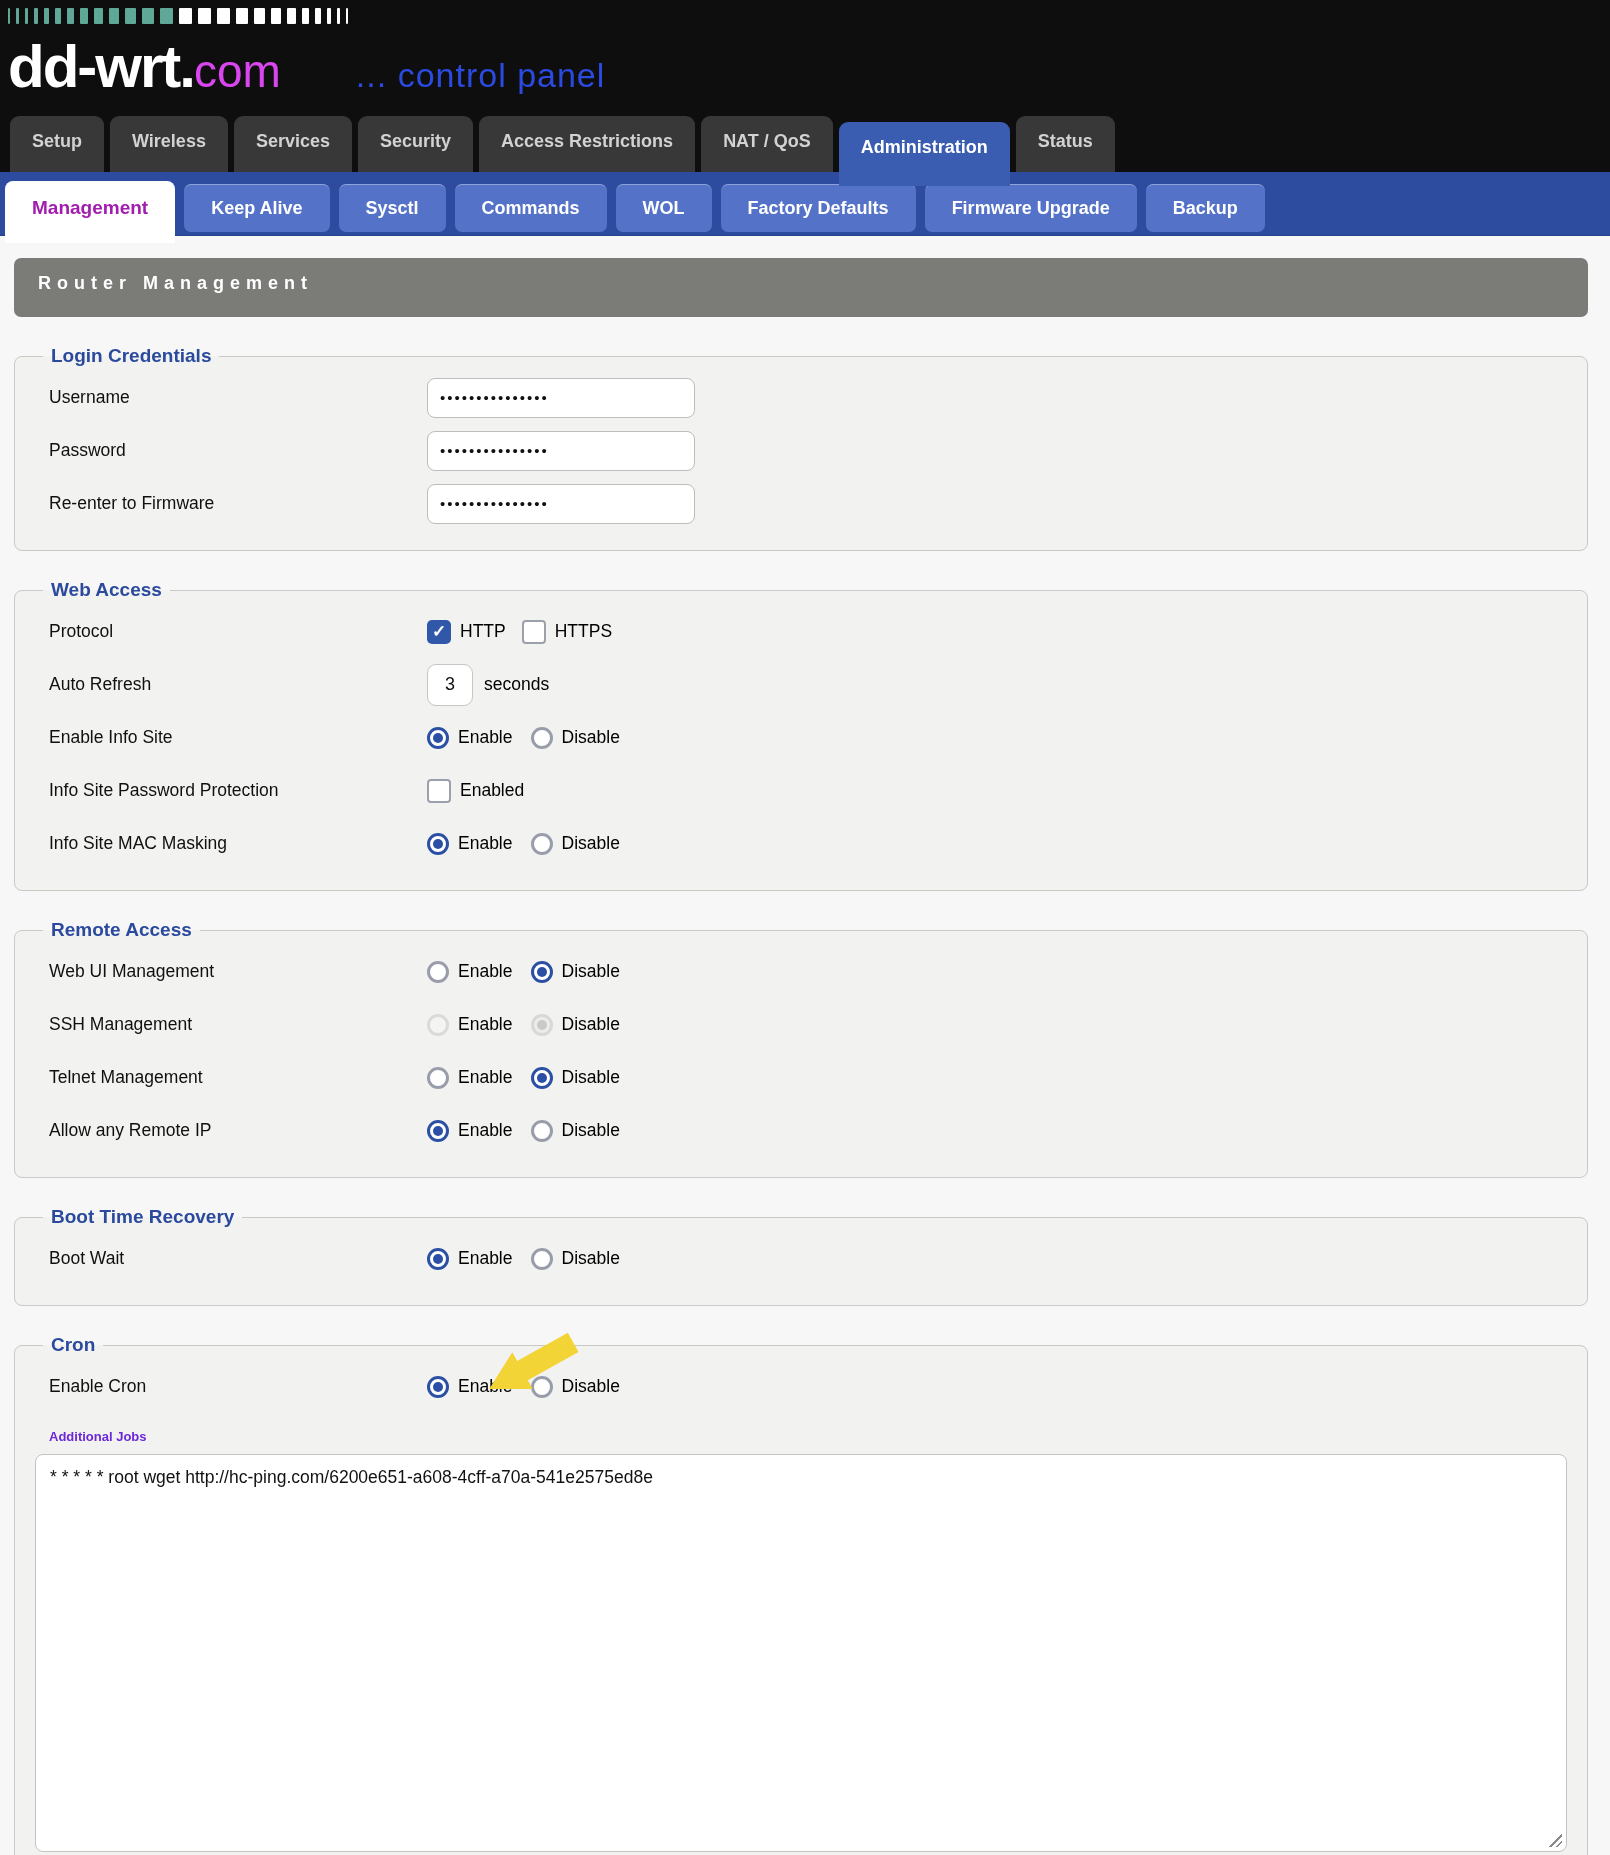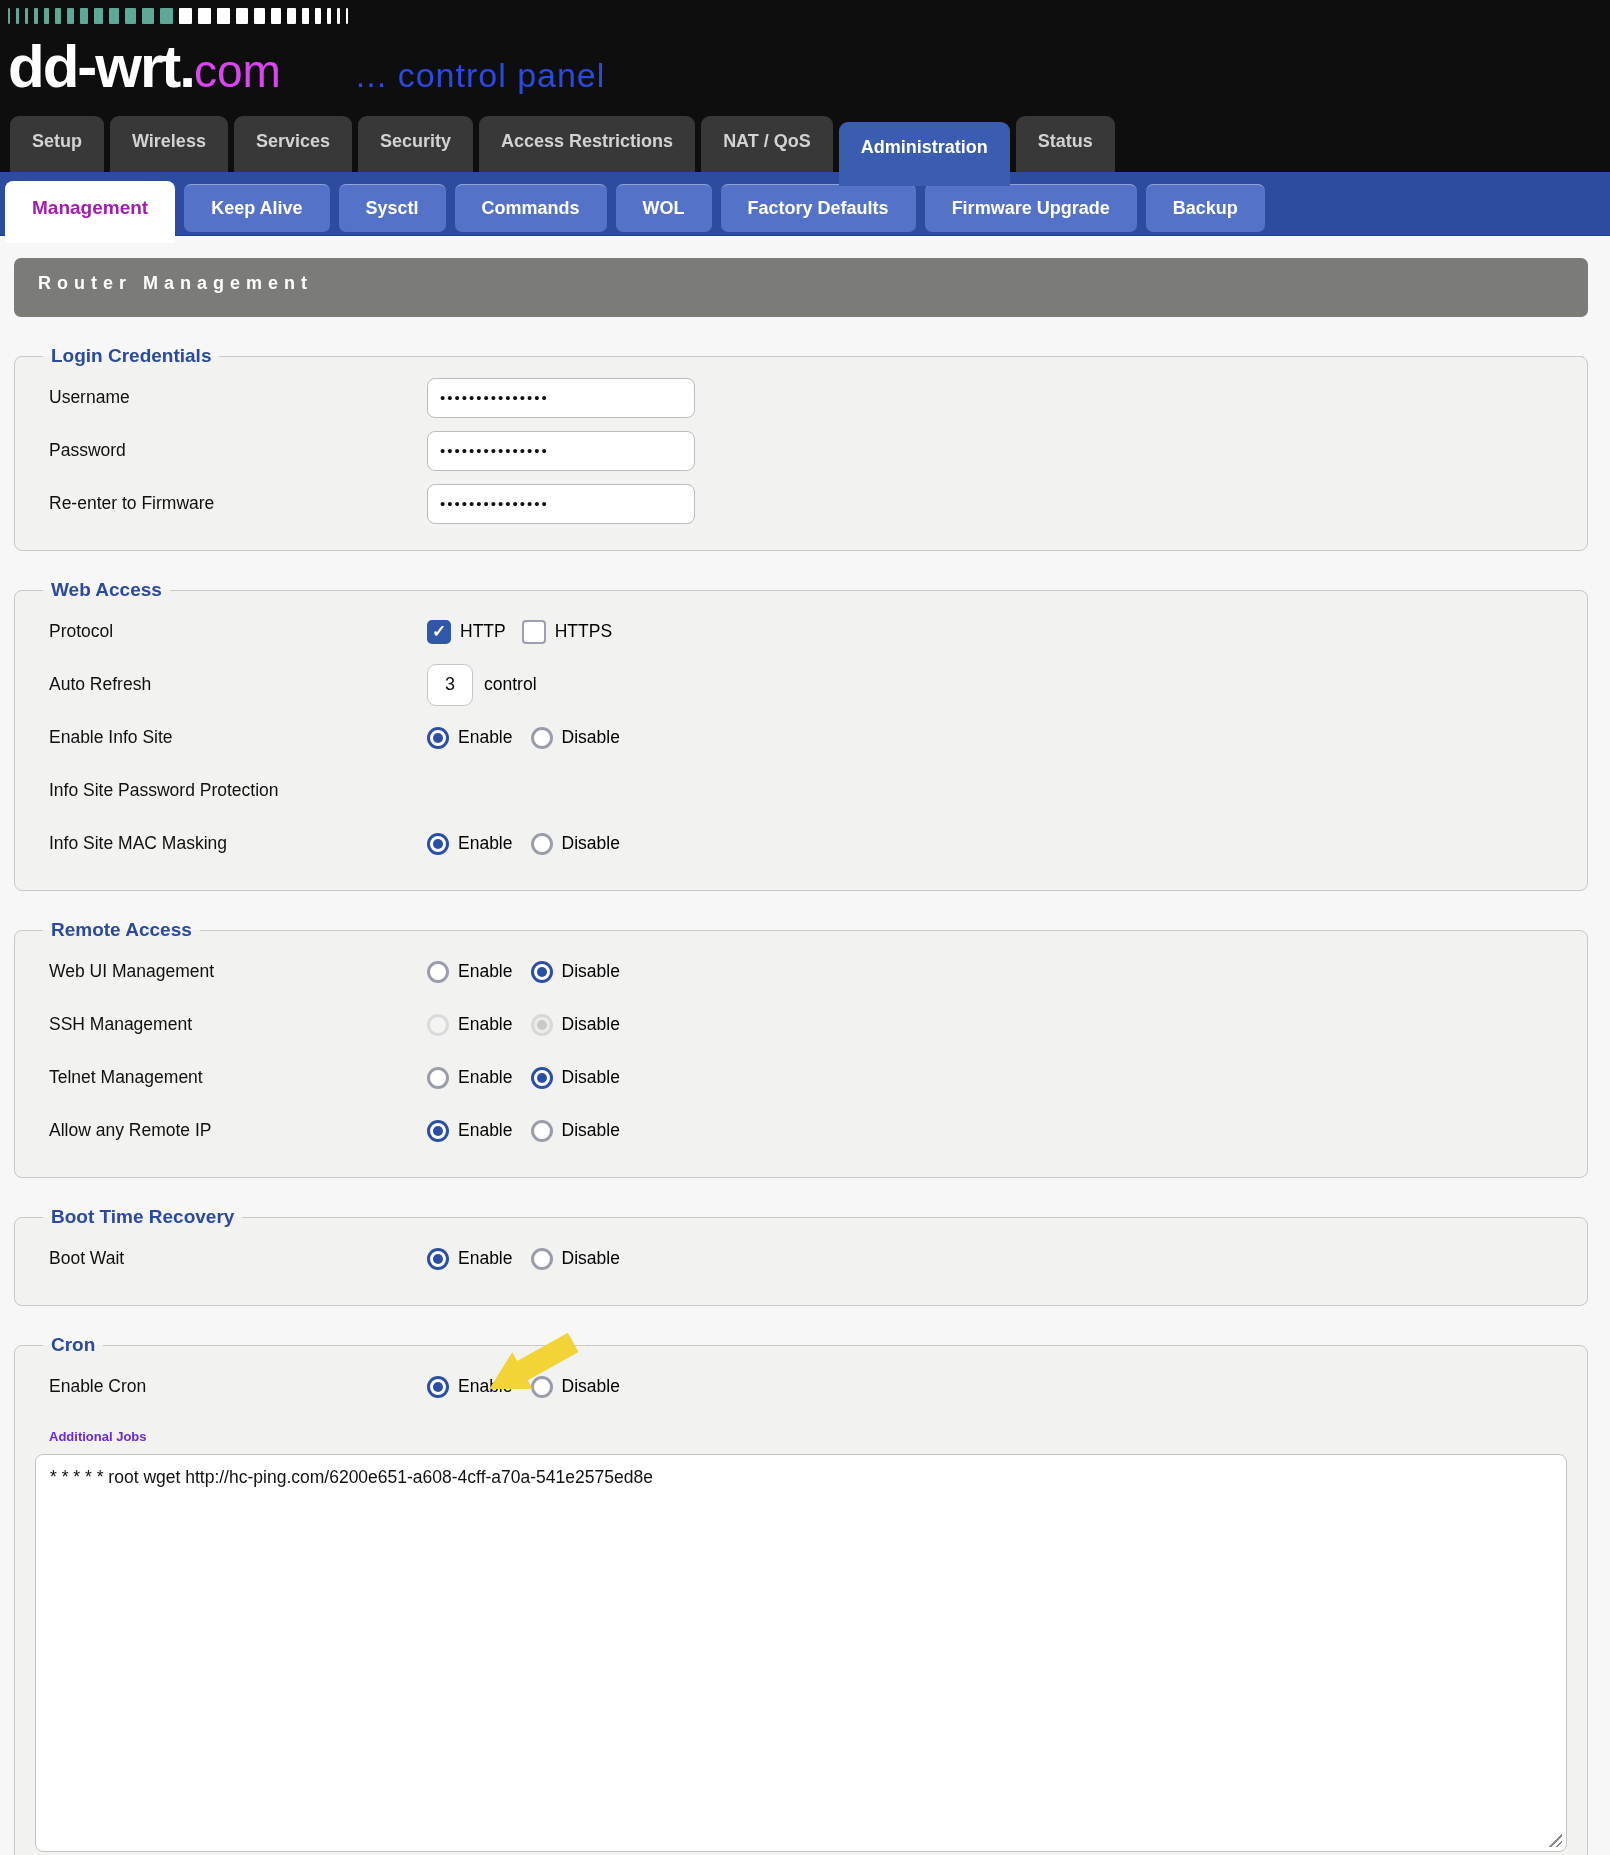"control" span.suffix { text: control -> seconds }
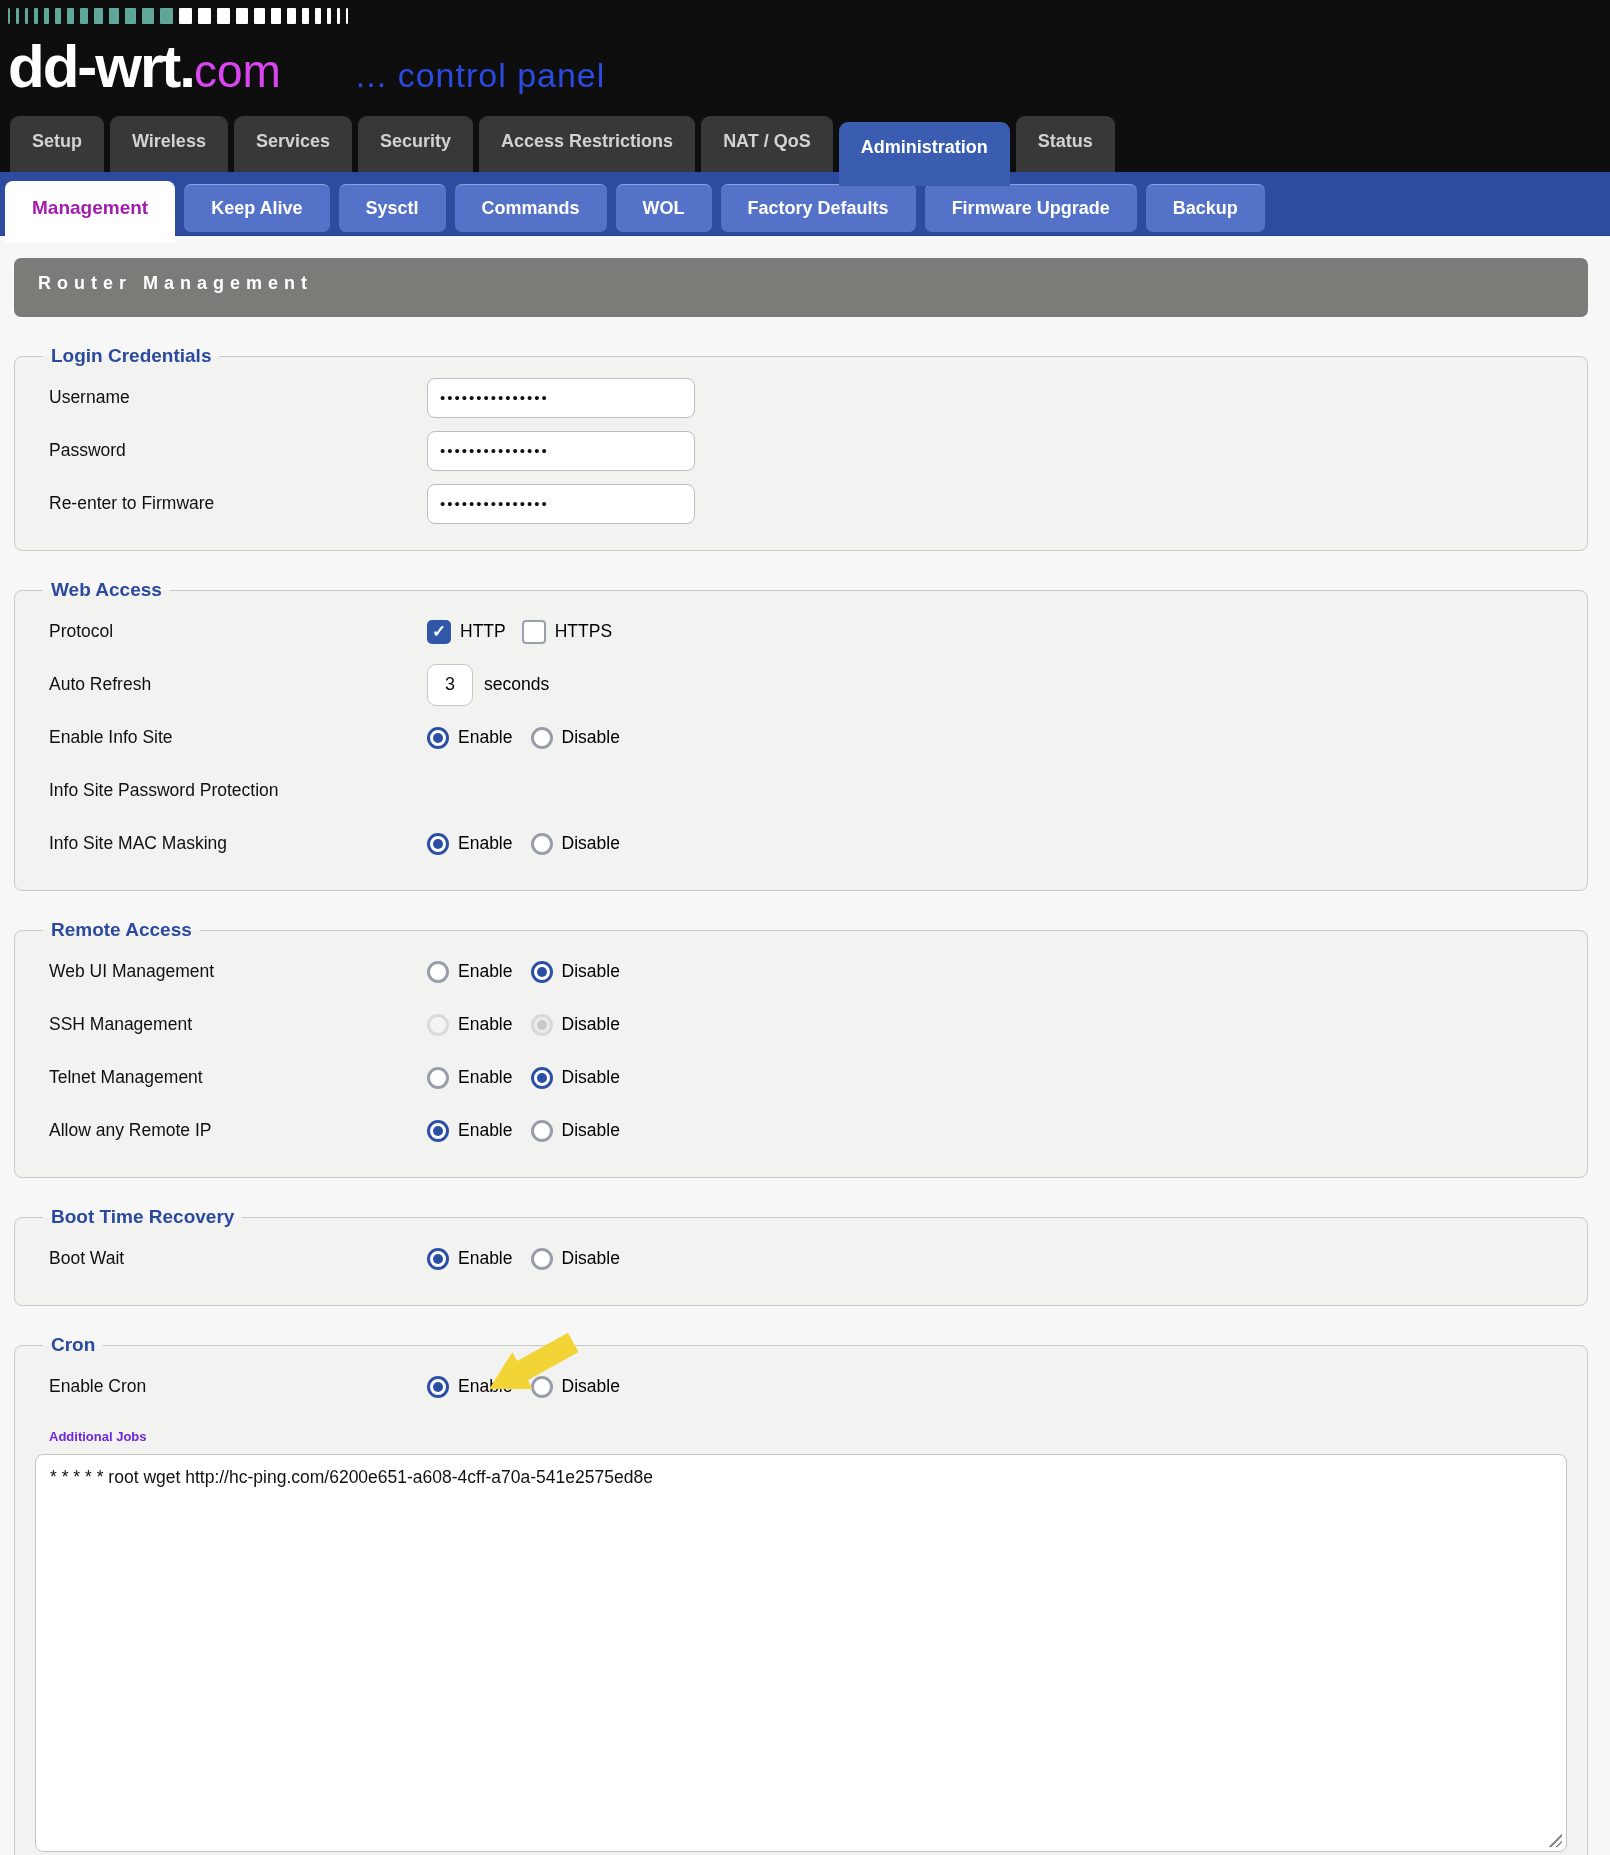"Enabled" div.ctrl { html: none -> <div> <span></span> <span>Enabled</span> </div> }
